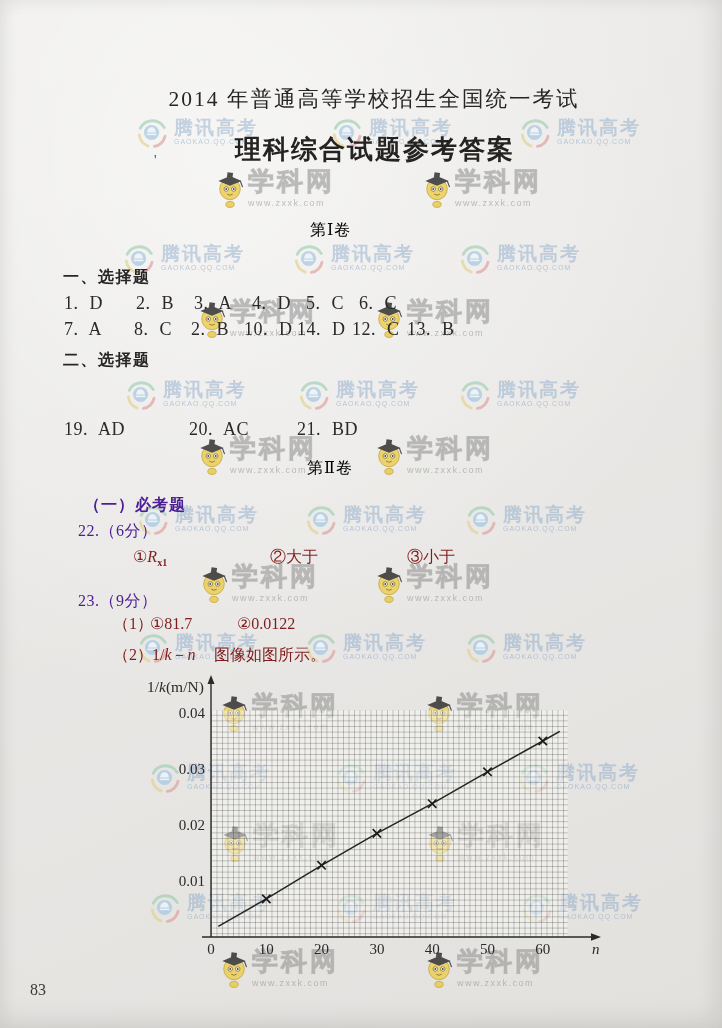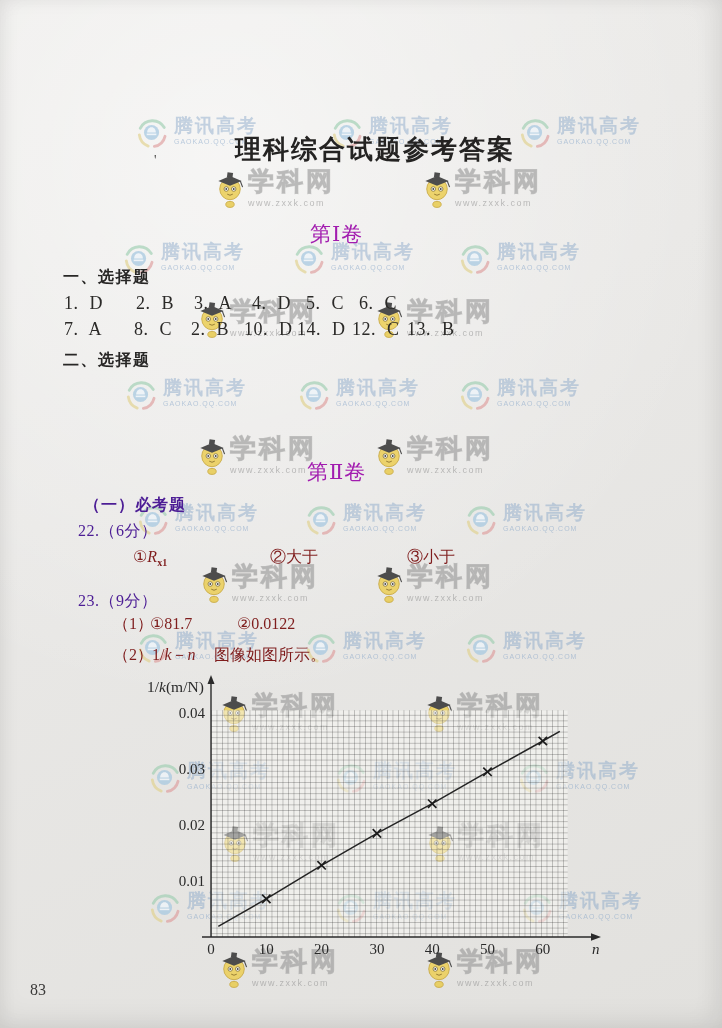"2014 年普通高等学校招生全国统一考试" div.title { html: none -> <div>2014 年普通高等学校招生全国统一考试</div> }
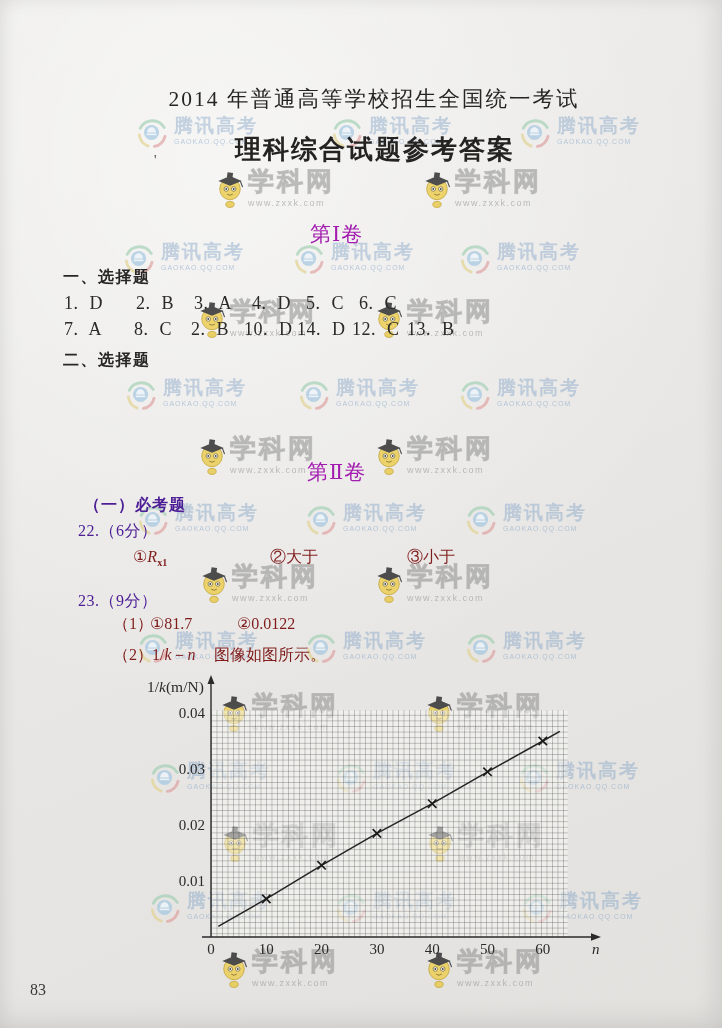"腾讯高考" .wm-t-name { font-family: Liberation Mono, monospace -> Liberation Sans, sans-serif }
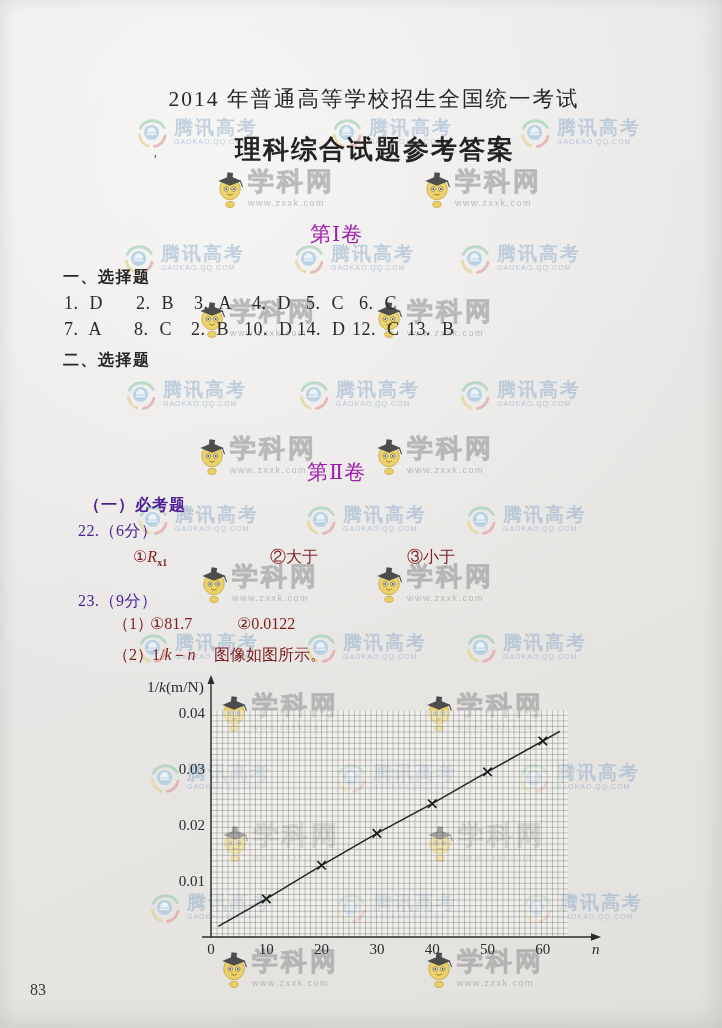"第Ⅰ卷" .part-head { color: #a21caf -> #000000; font-size: 21px -> 16px }
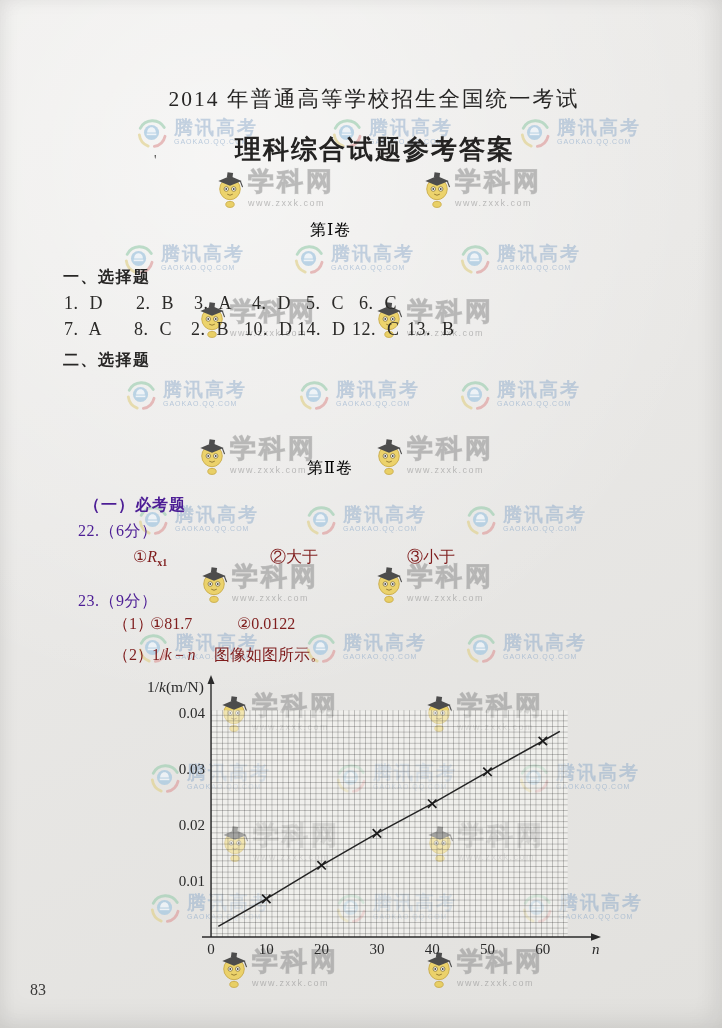"19. AD" div.row { html: none -> <div> <span>19. AD</span> <span>20. AC</span> <span>21. BD</span> </div> }
